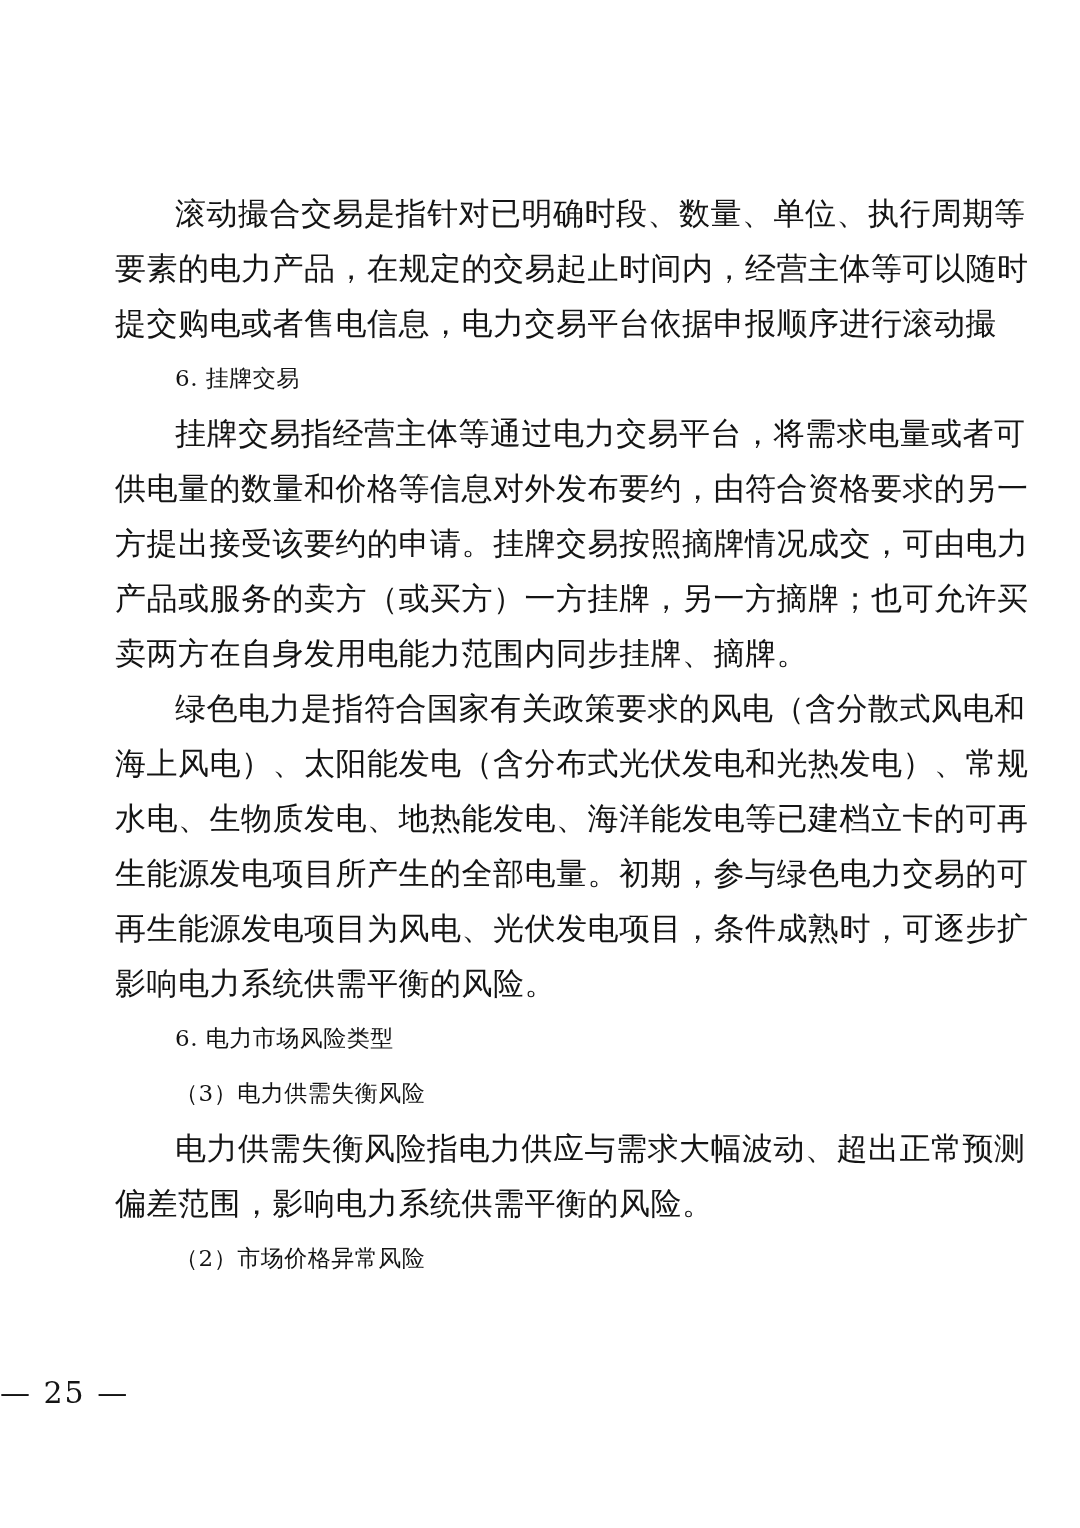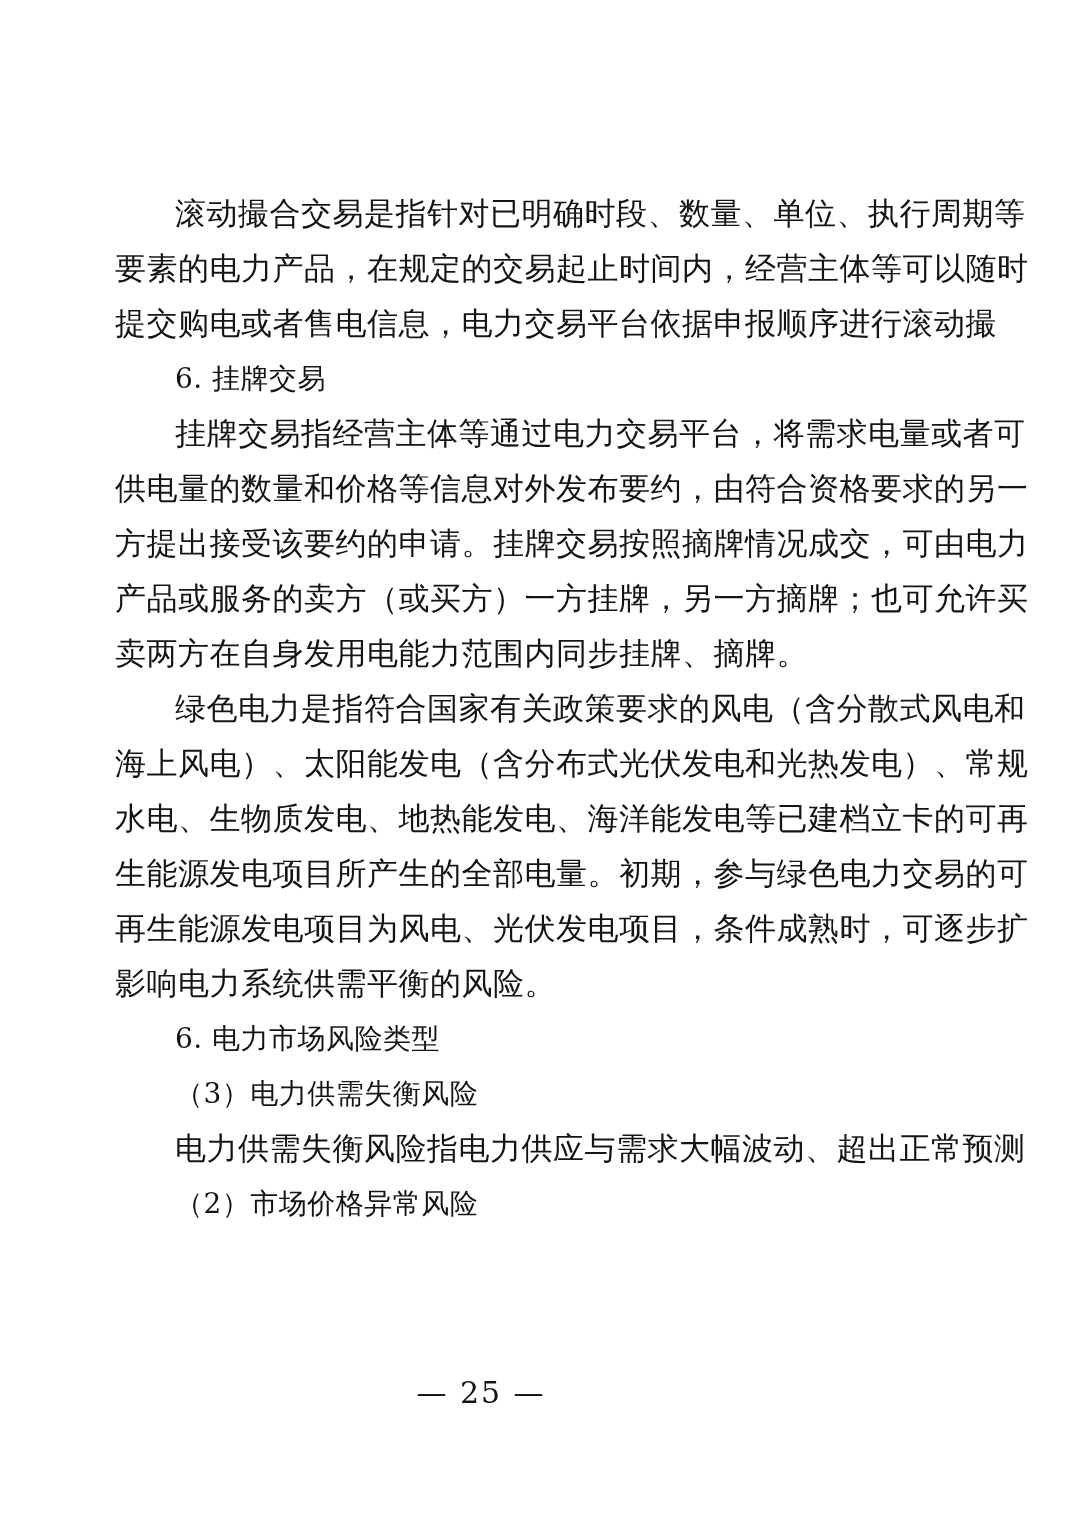"6. 挂牌交易" .heading { font-size: 28px -> 23px }
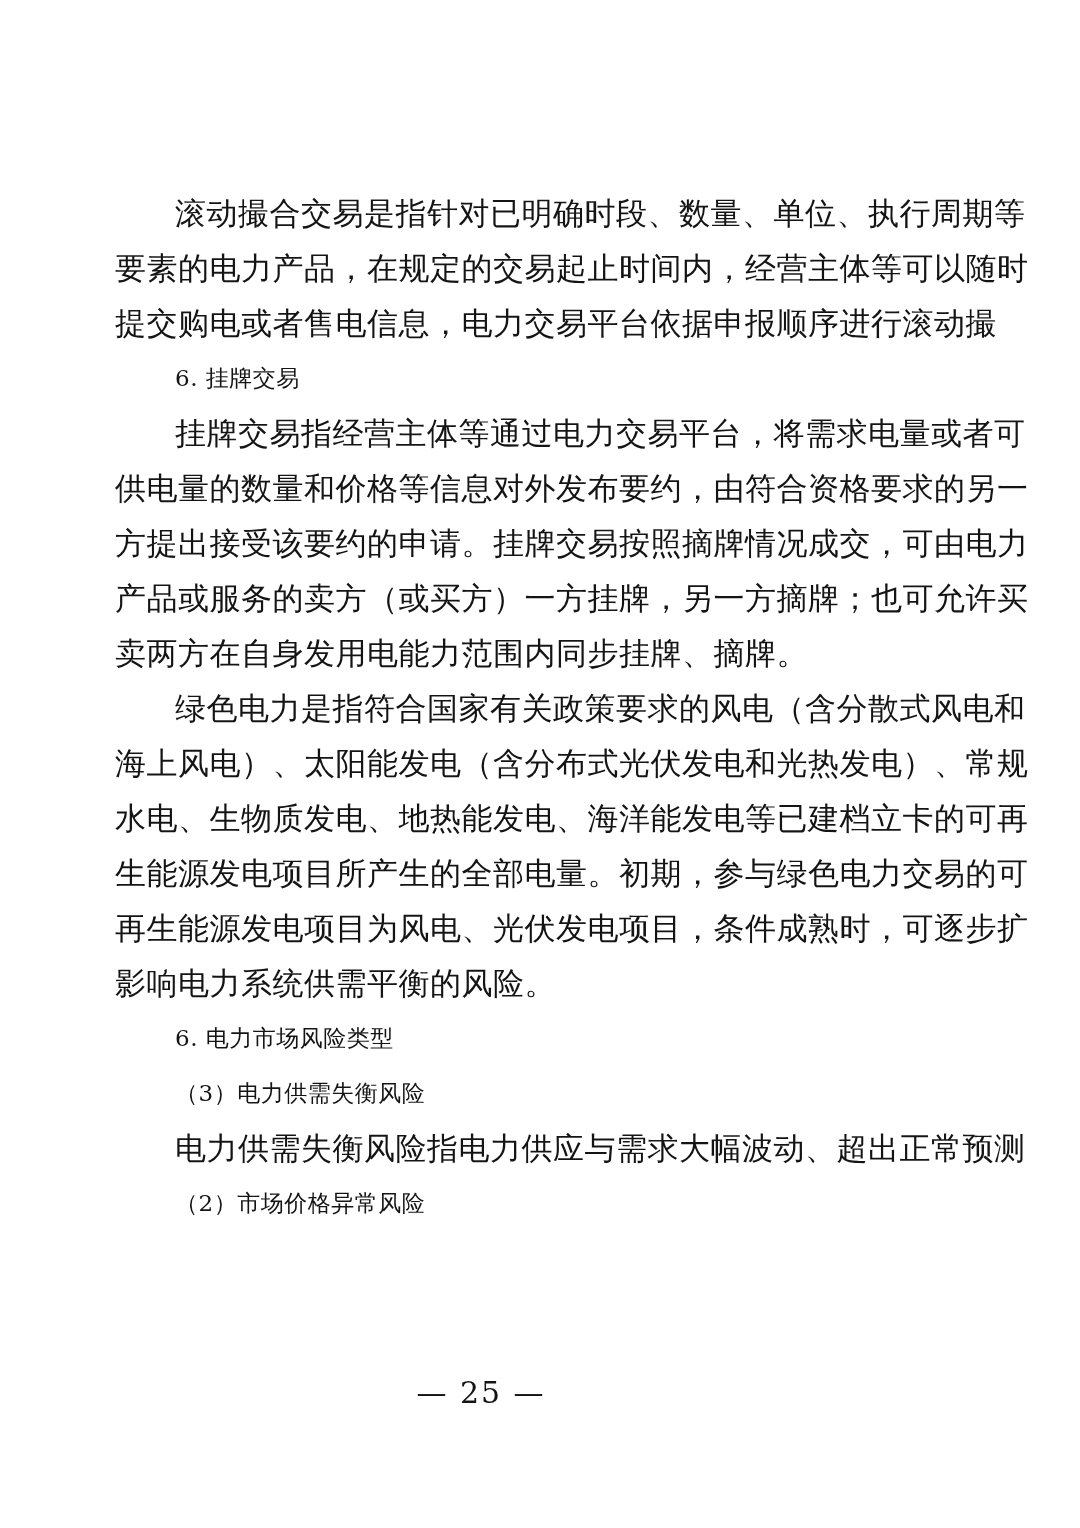"偏差范围，影响电力系统供需平衡的风险。" div.line { html: none -> <div>偏差范围，影响电力系统供需平衡的风险。</div> }
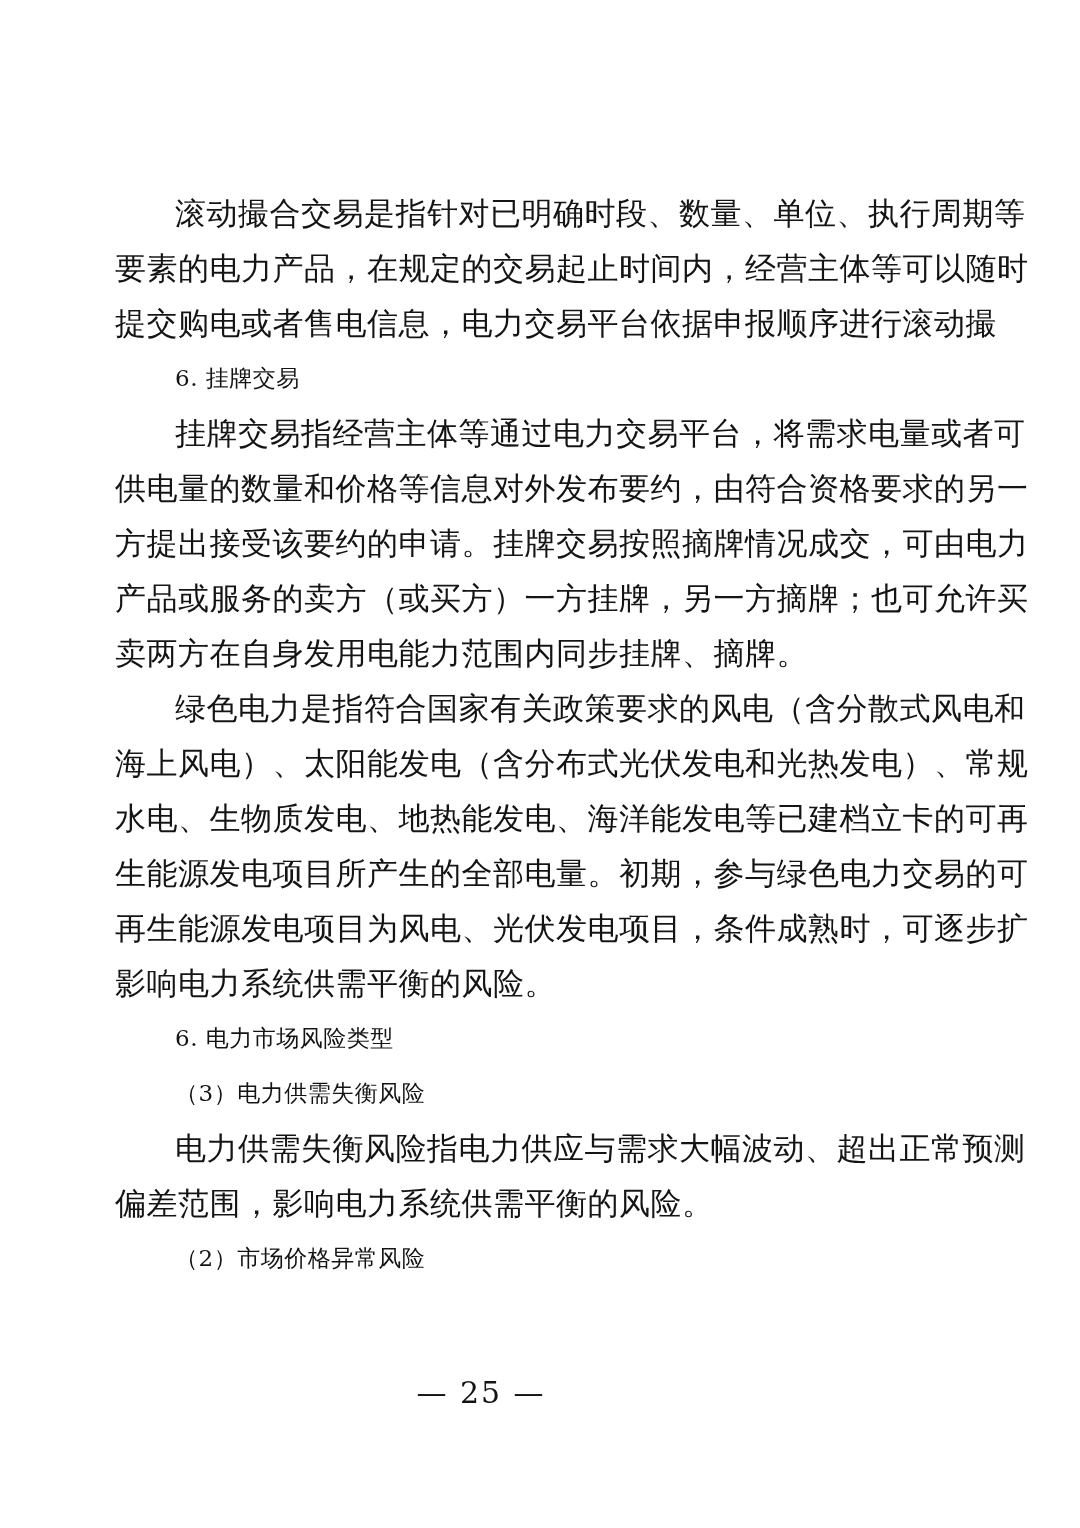"— 25 —" #footer { text-align: center -> left }
